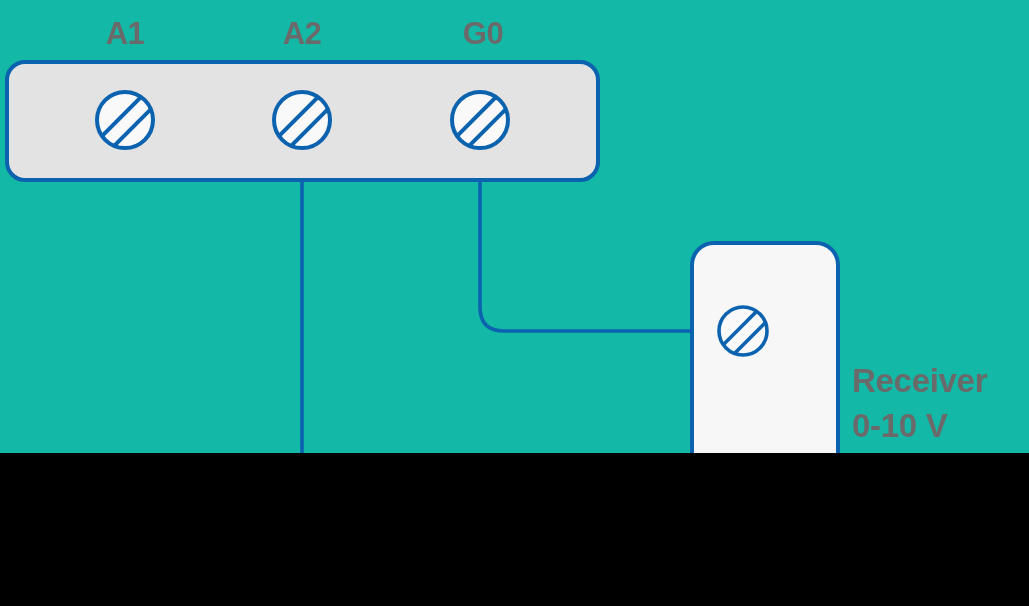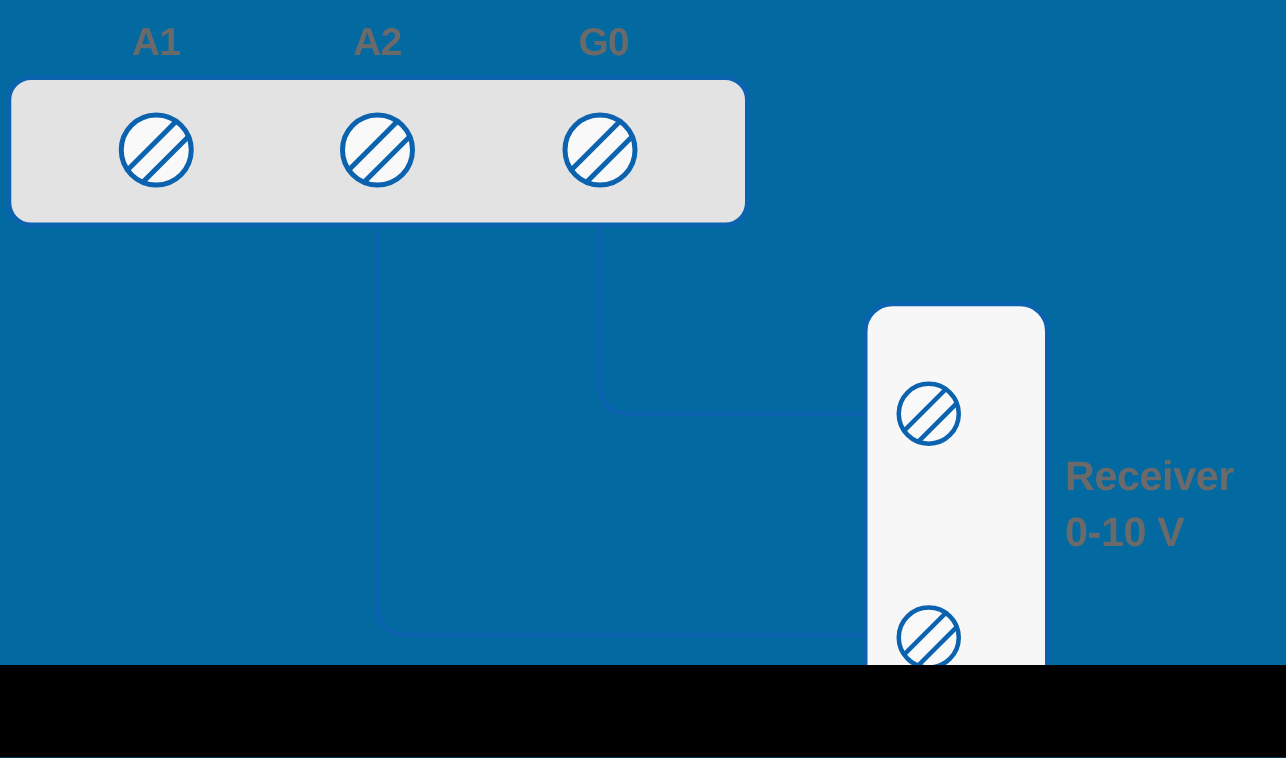"A1" #diagram-root { background: #0369a1 -> #14b8a6; height: 532px -> 453px }
